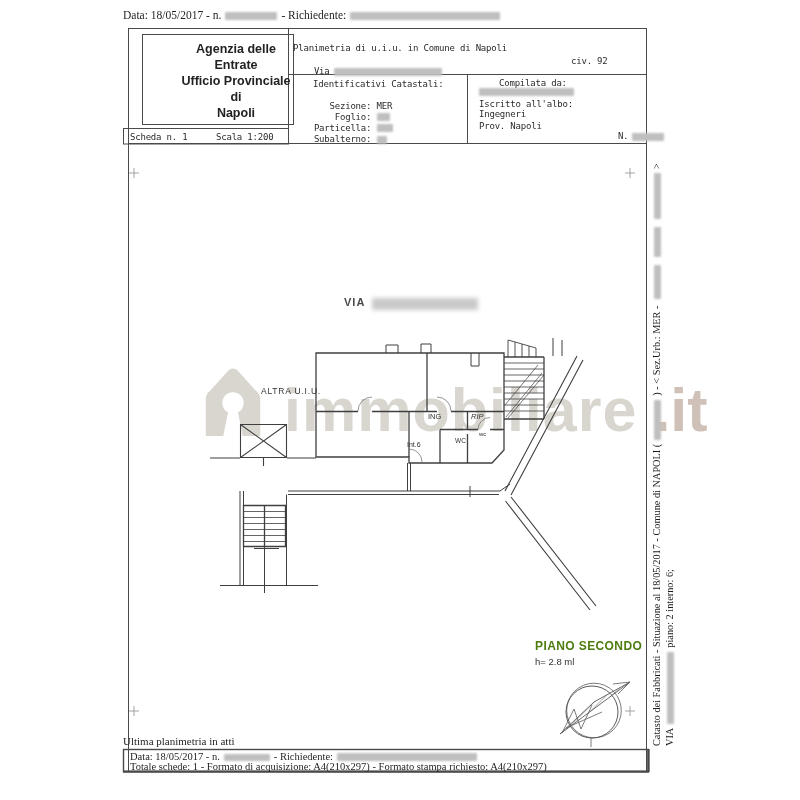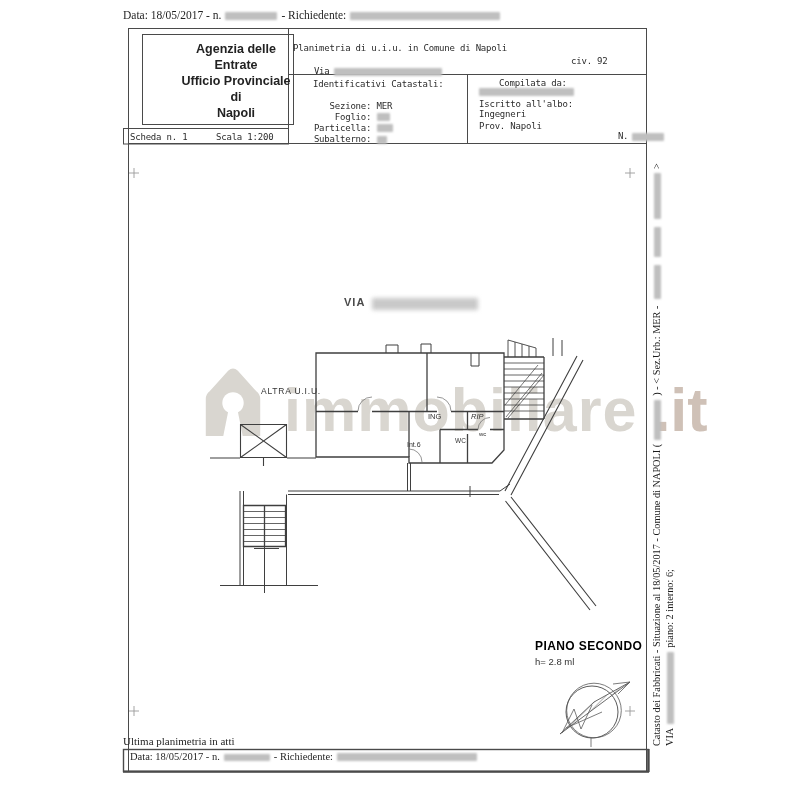"PIANO SECONDO" div.abs { color: #000000 -> #4d7c0f }
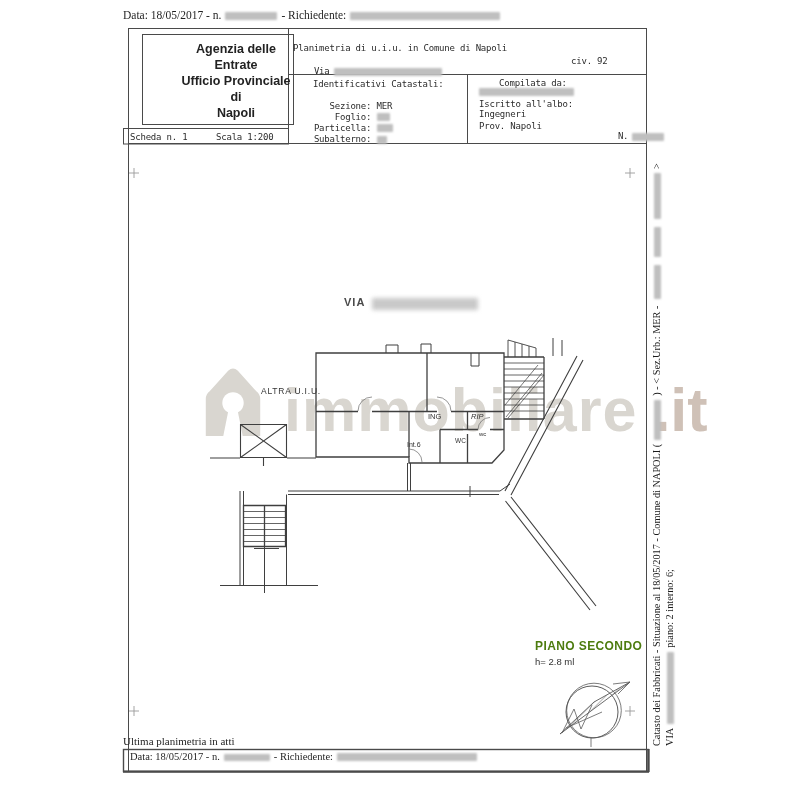"Totale schede: 1 - Formato" div.abs { html: none -> <div>Totale schede: 1 - Formato di acquisizione: A4(210x297) - Formato stampa richiesto: A4(210x297)</div> }
